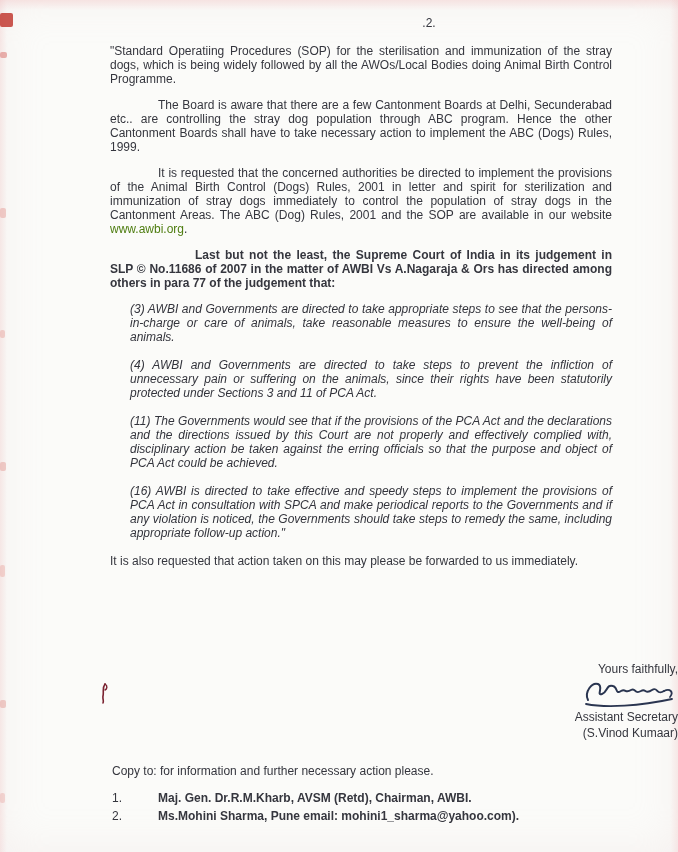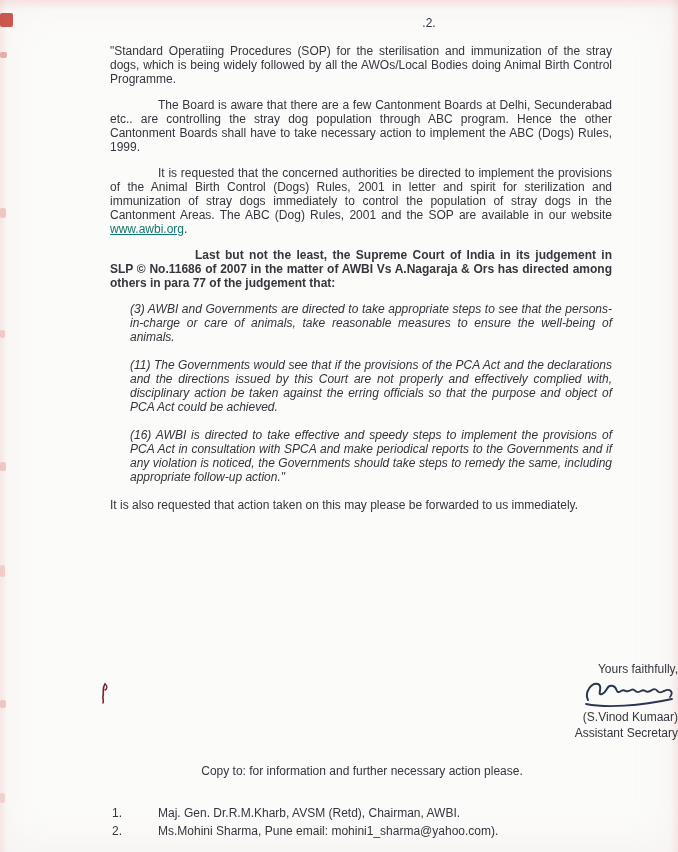"www.awbi.org" .link { color: #0f766e -> #4d7c0f; text-decoration: underline -> none }
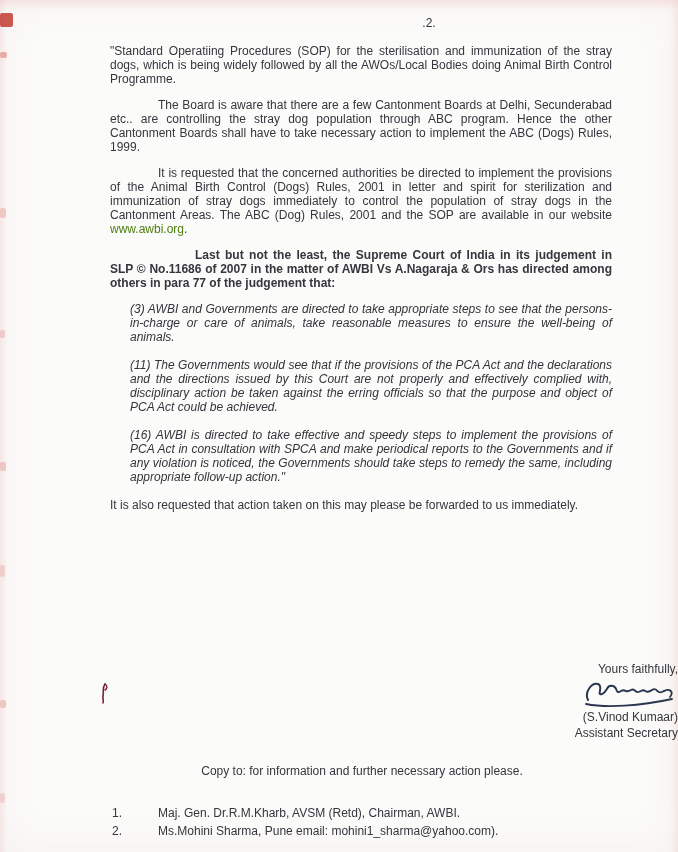"(4) AWBI and Governments are" p.quote { html: none -> <p>(4) AWBI and Governments are directed to take steps to prevent the infliction of unnecessary pain or suffering on the animals, since their rights have been statutorily protected under Sections 3 and 11 of PCA Act.</p> }
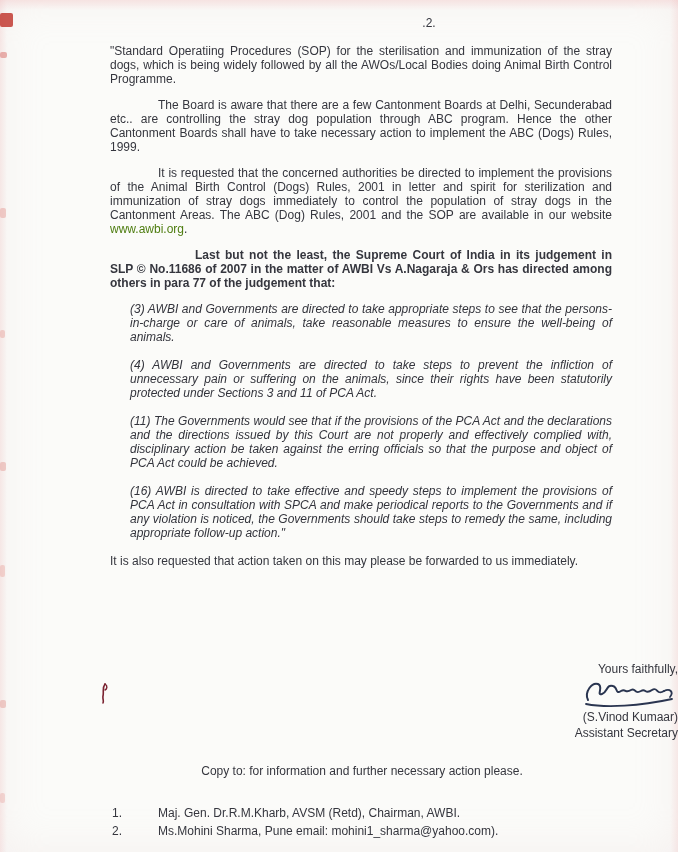"(S.Vinod Kumaar)" div { order: before "Assistant Secretary" -> after "Assistant Secretary" }
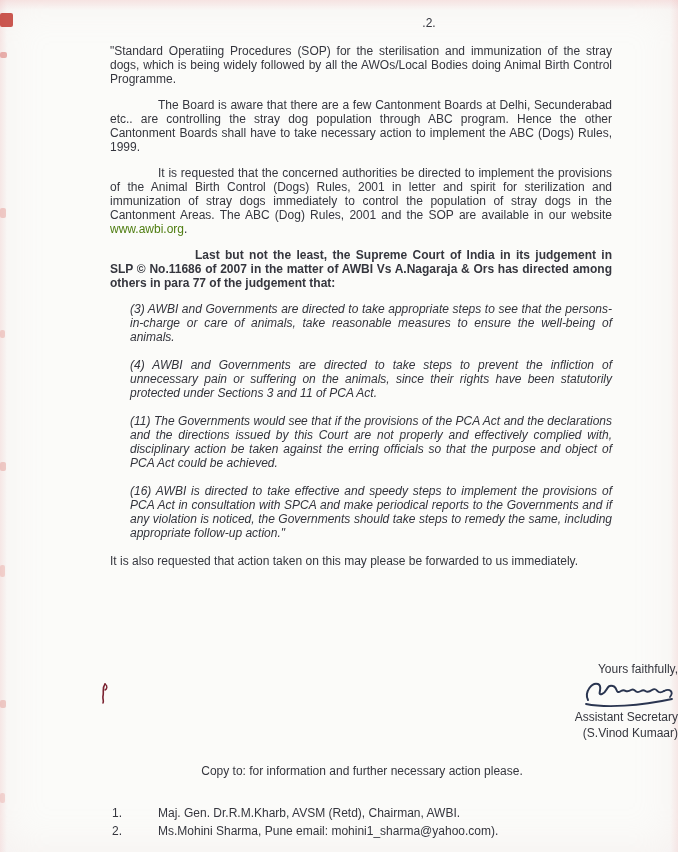"Copy to: for information and" .copy-heading { margin-bottom: 28px -> 13px; text-align: center -> none }
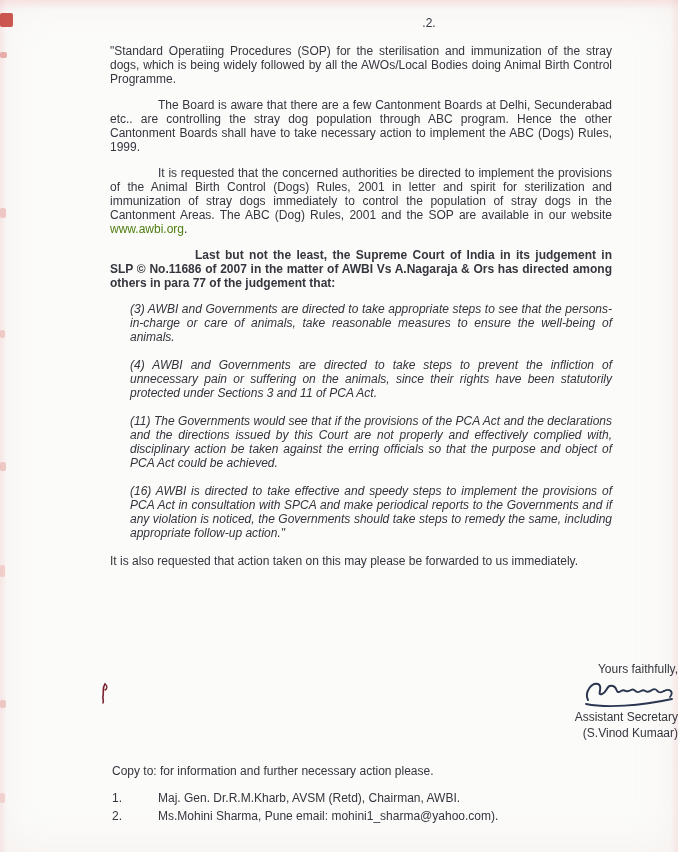"Maj. Gen. Dr.R.M.Kharb, AVSM (Retd)," .copy-text { font-weight: none -> bold }
